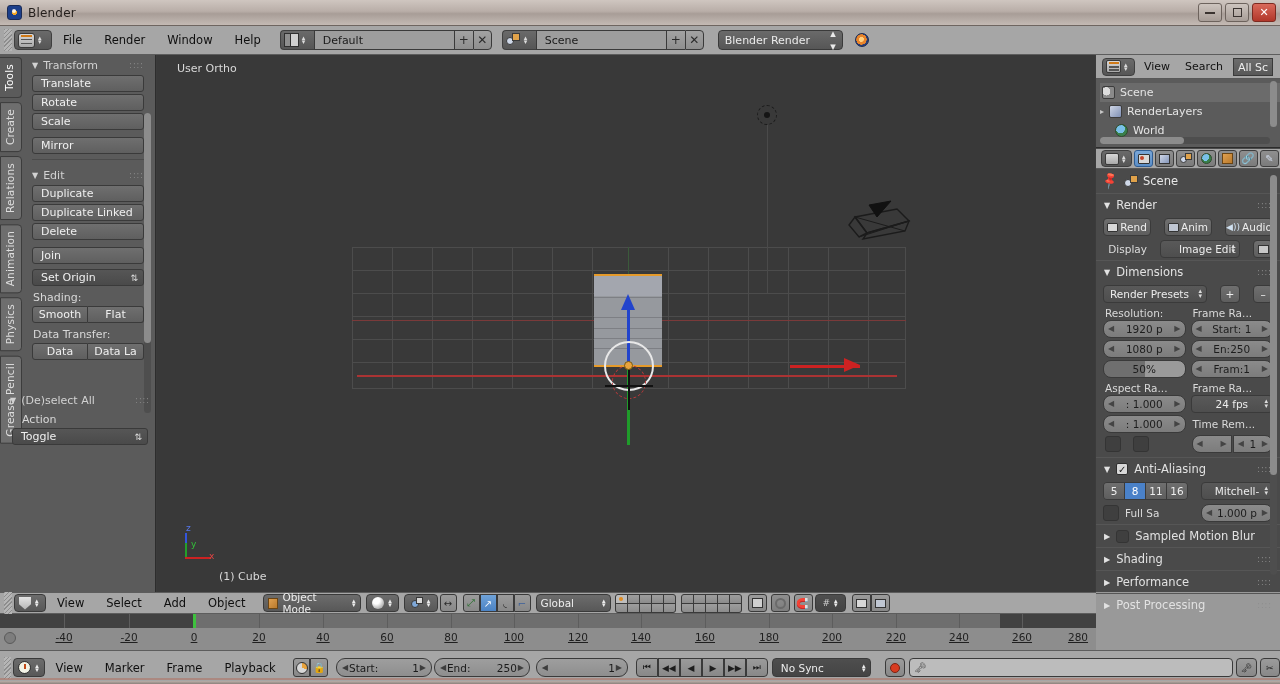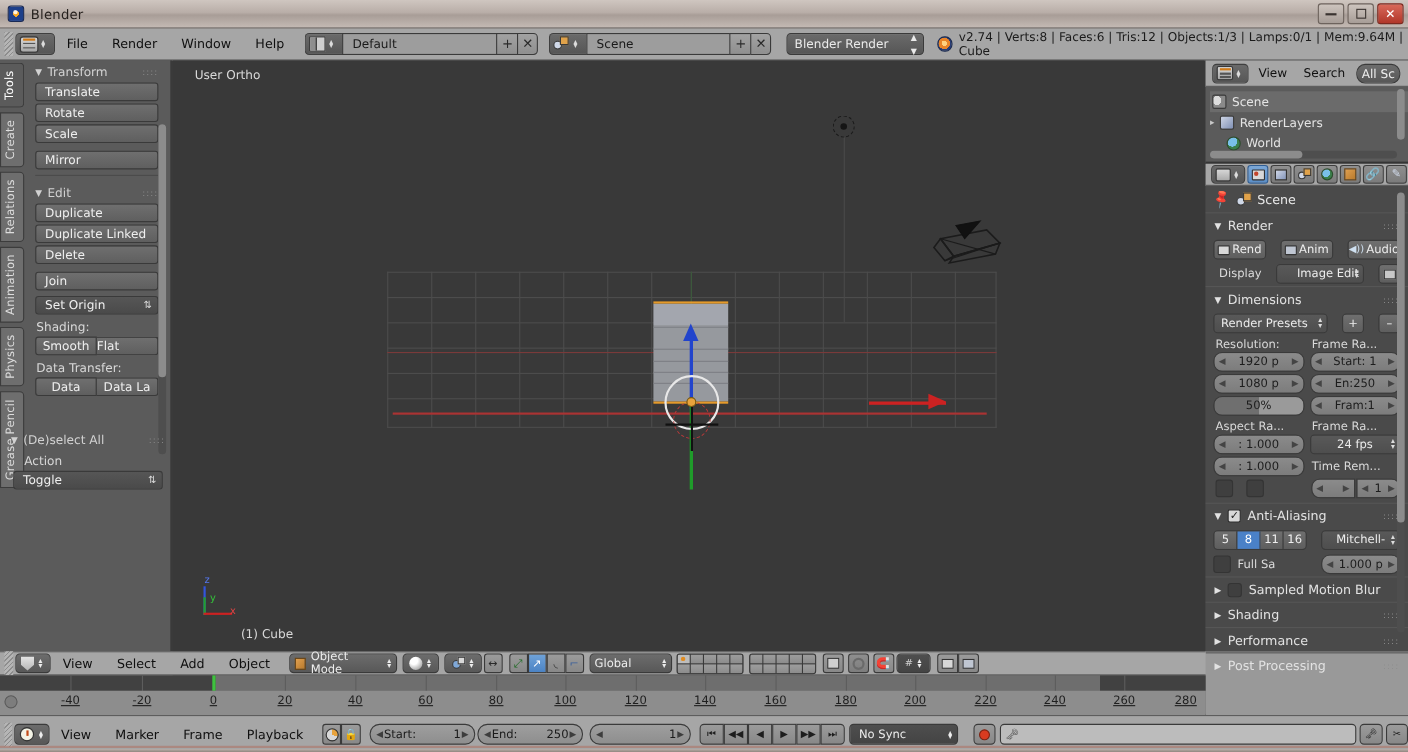"v2.74 | Verts:8 | Faces:6" div.statstxt { html: <div>v2.74 | Verts:8 | Faces:6 | Tris:12 | Objects:1/3 | Lamps:0/1 | Mem:9.64M | Cube</div> -> none }
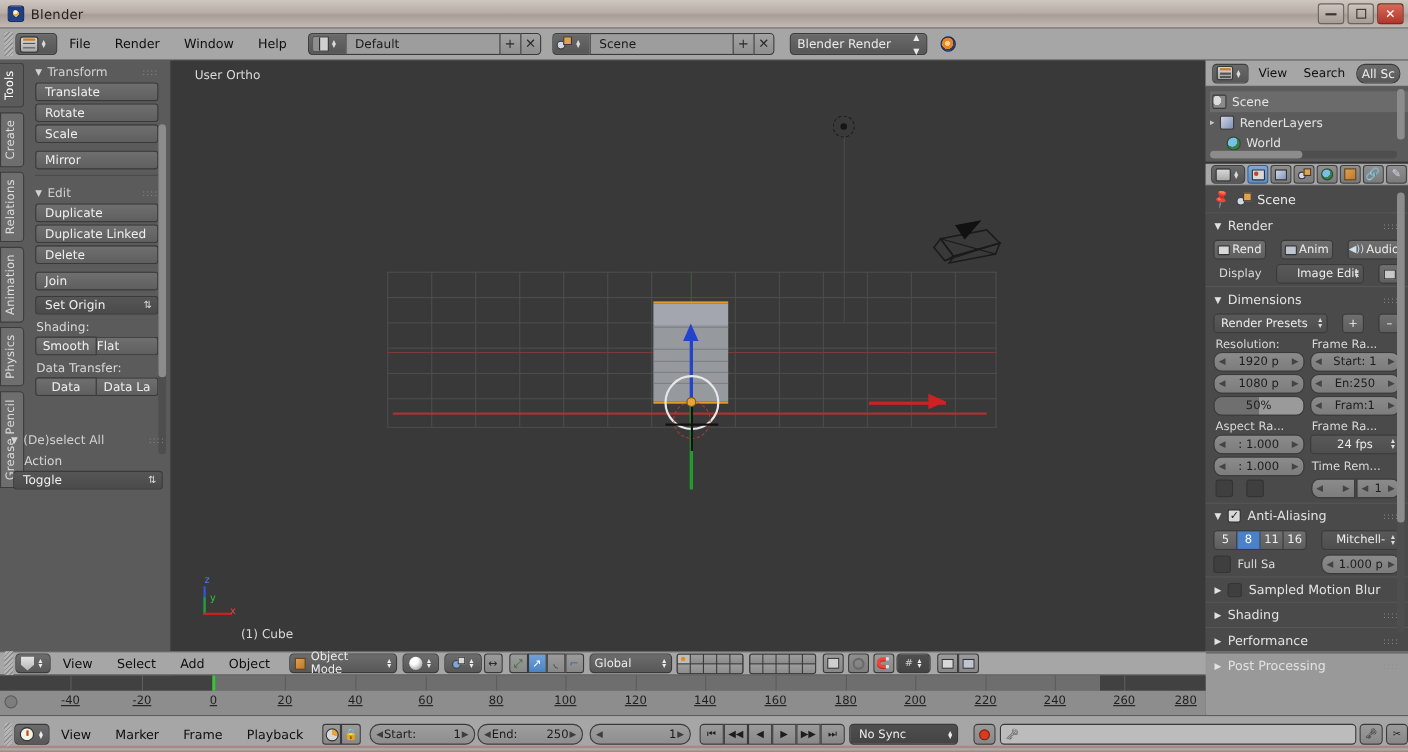"All Sc" span { border-radius: 8px -> 0 }
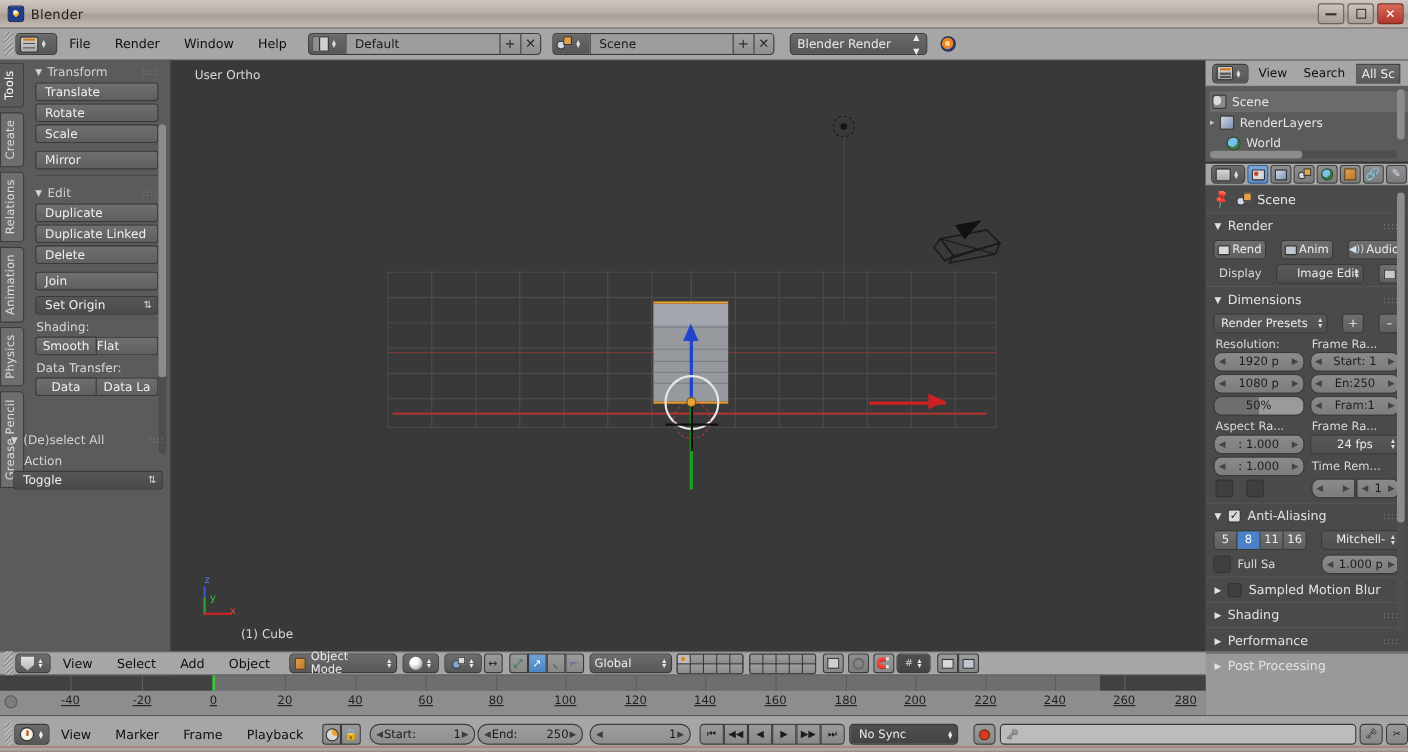"Flat" div.tbtn { text-align: none -> center }
